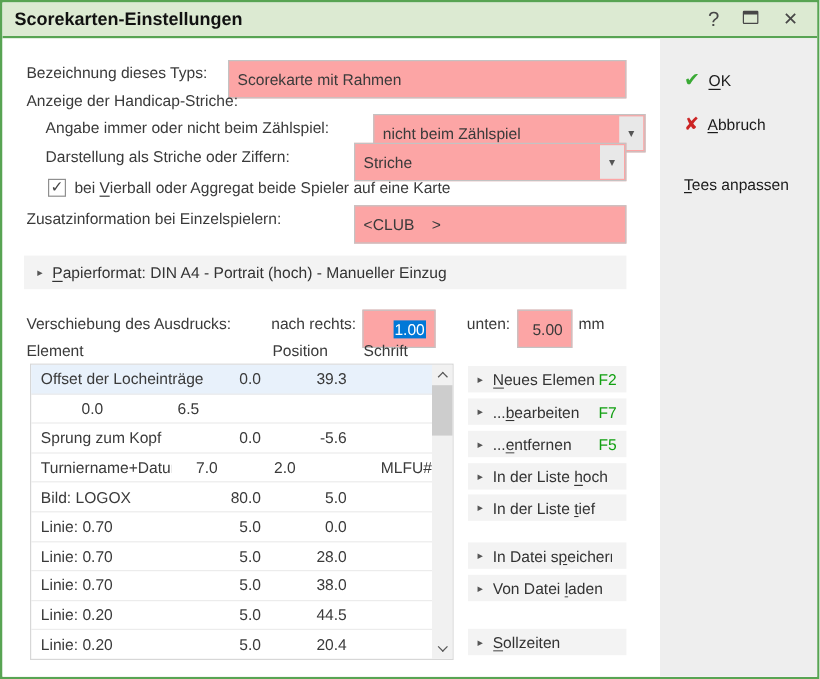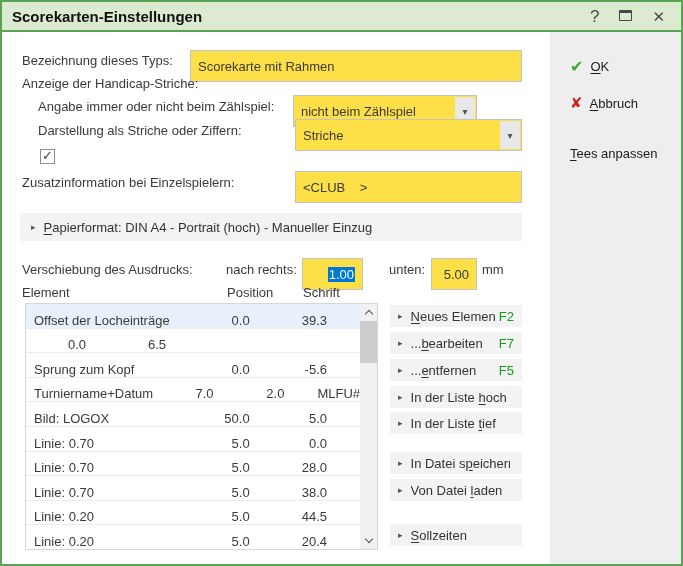"Scorekarte mit Rahmen" .field { background: #fde047 -> #fca5a5 }
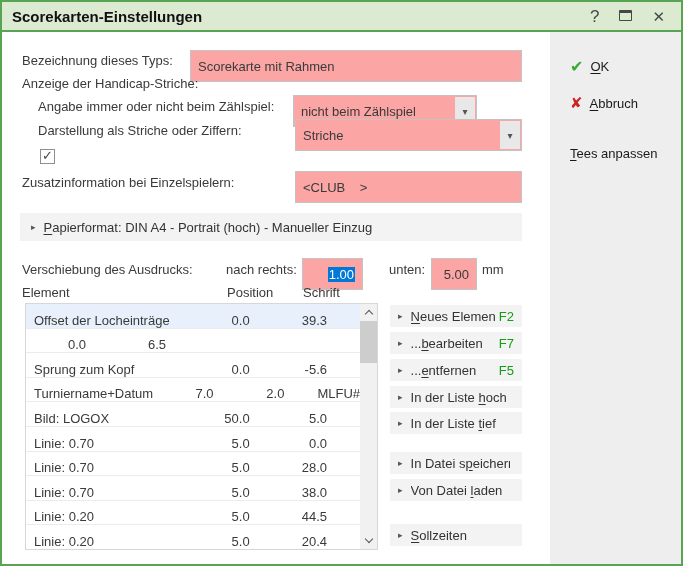"nicht beim Zählspiel" div.field { left: 291px -> 309px; width: 184px -> 227px }
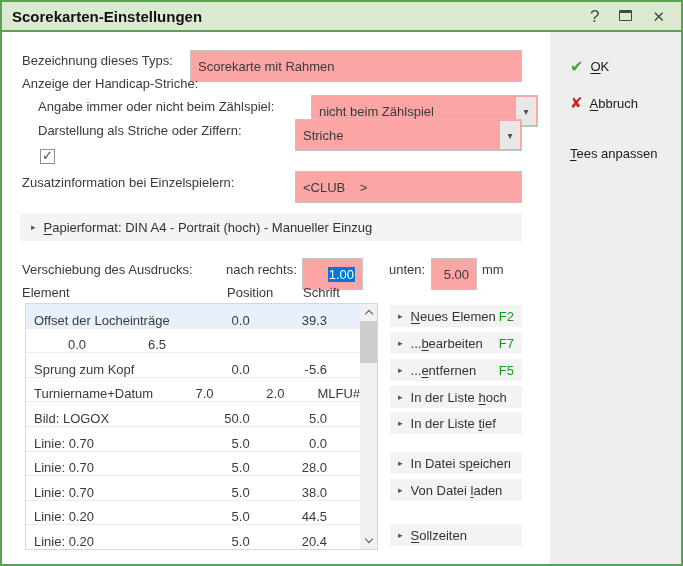"bei Vierball oder Aggregat beide" span.label { html: none -> <span><span>bei </span><span>V</span><span>ierball oder Aggregat beide Spieler auf eine Karte</span></span> }
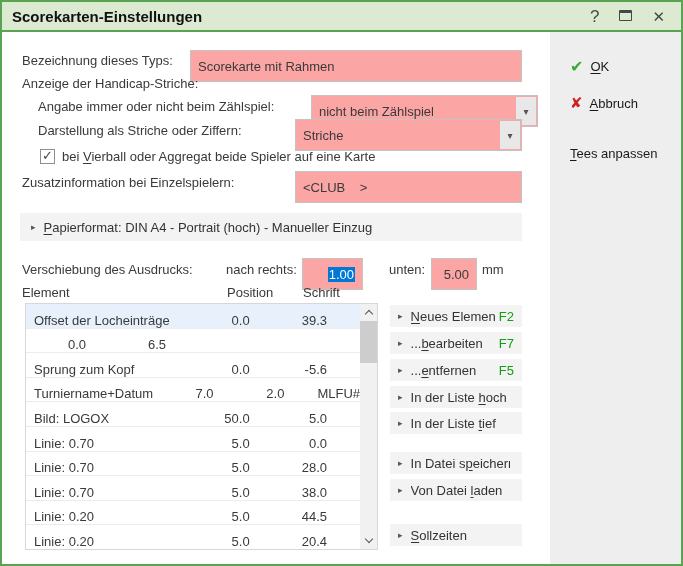"Offset der Locheinträge" .trow { align-items: flex-end -> center }
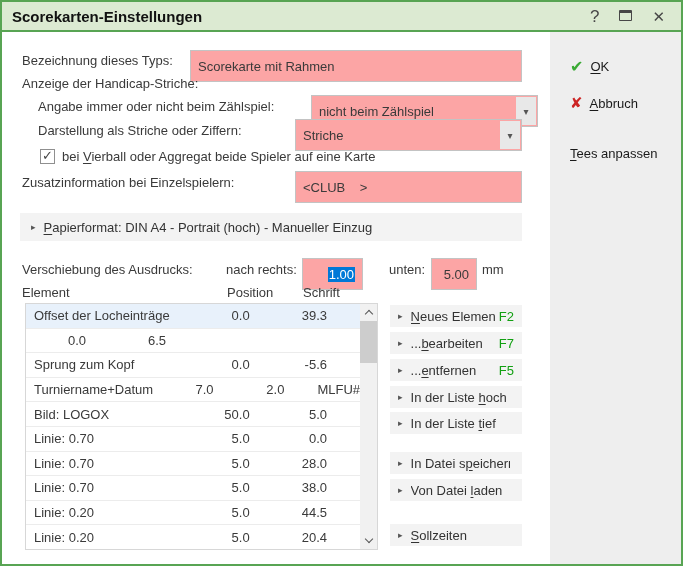"MLFU#" .c-font { margin-left: none -> 38px }
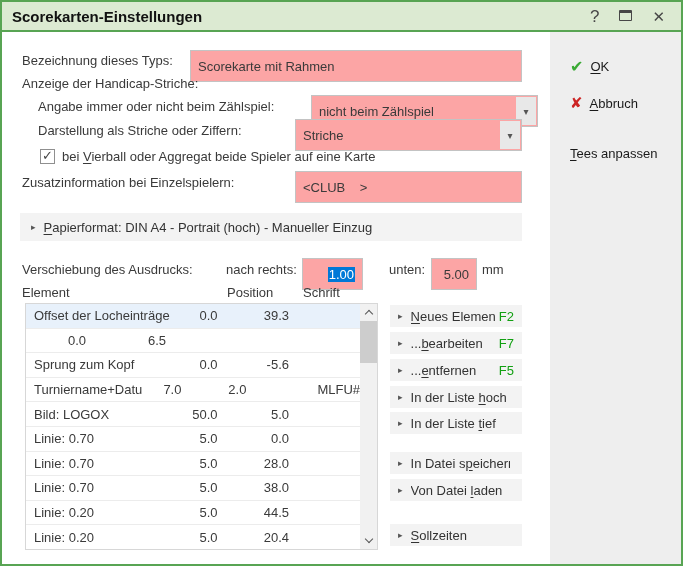"50.0" span.c-pos { text: 50.0 -> 80.0 }
